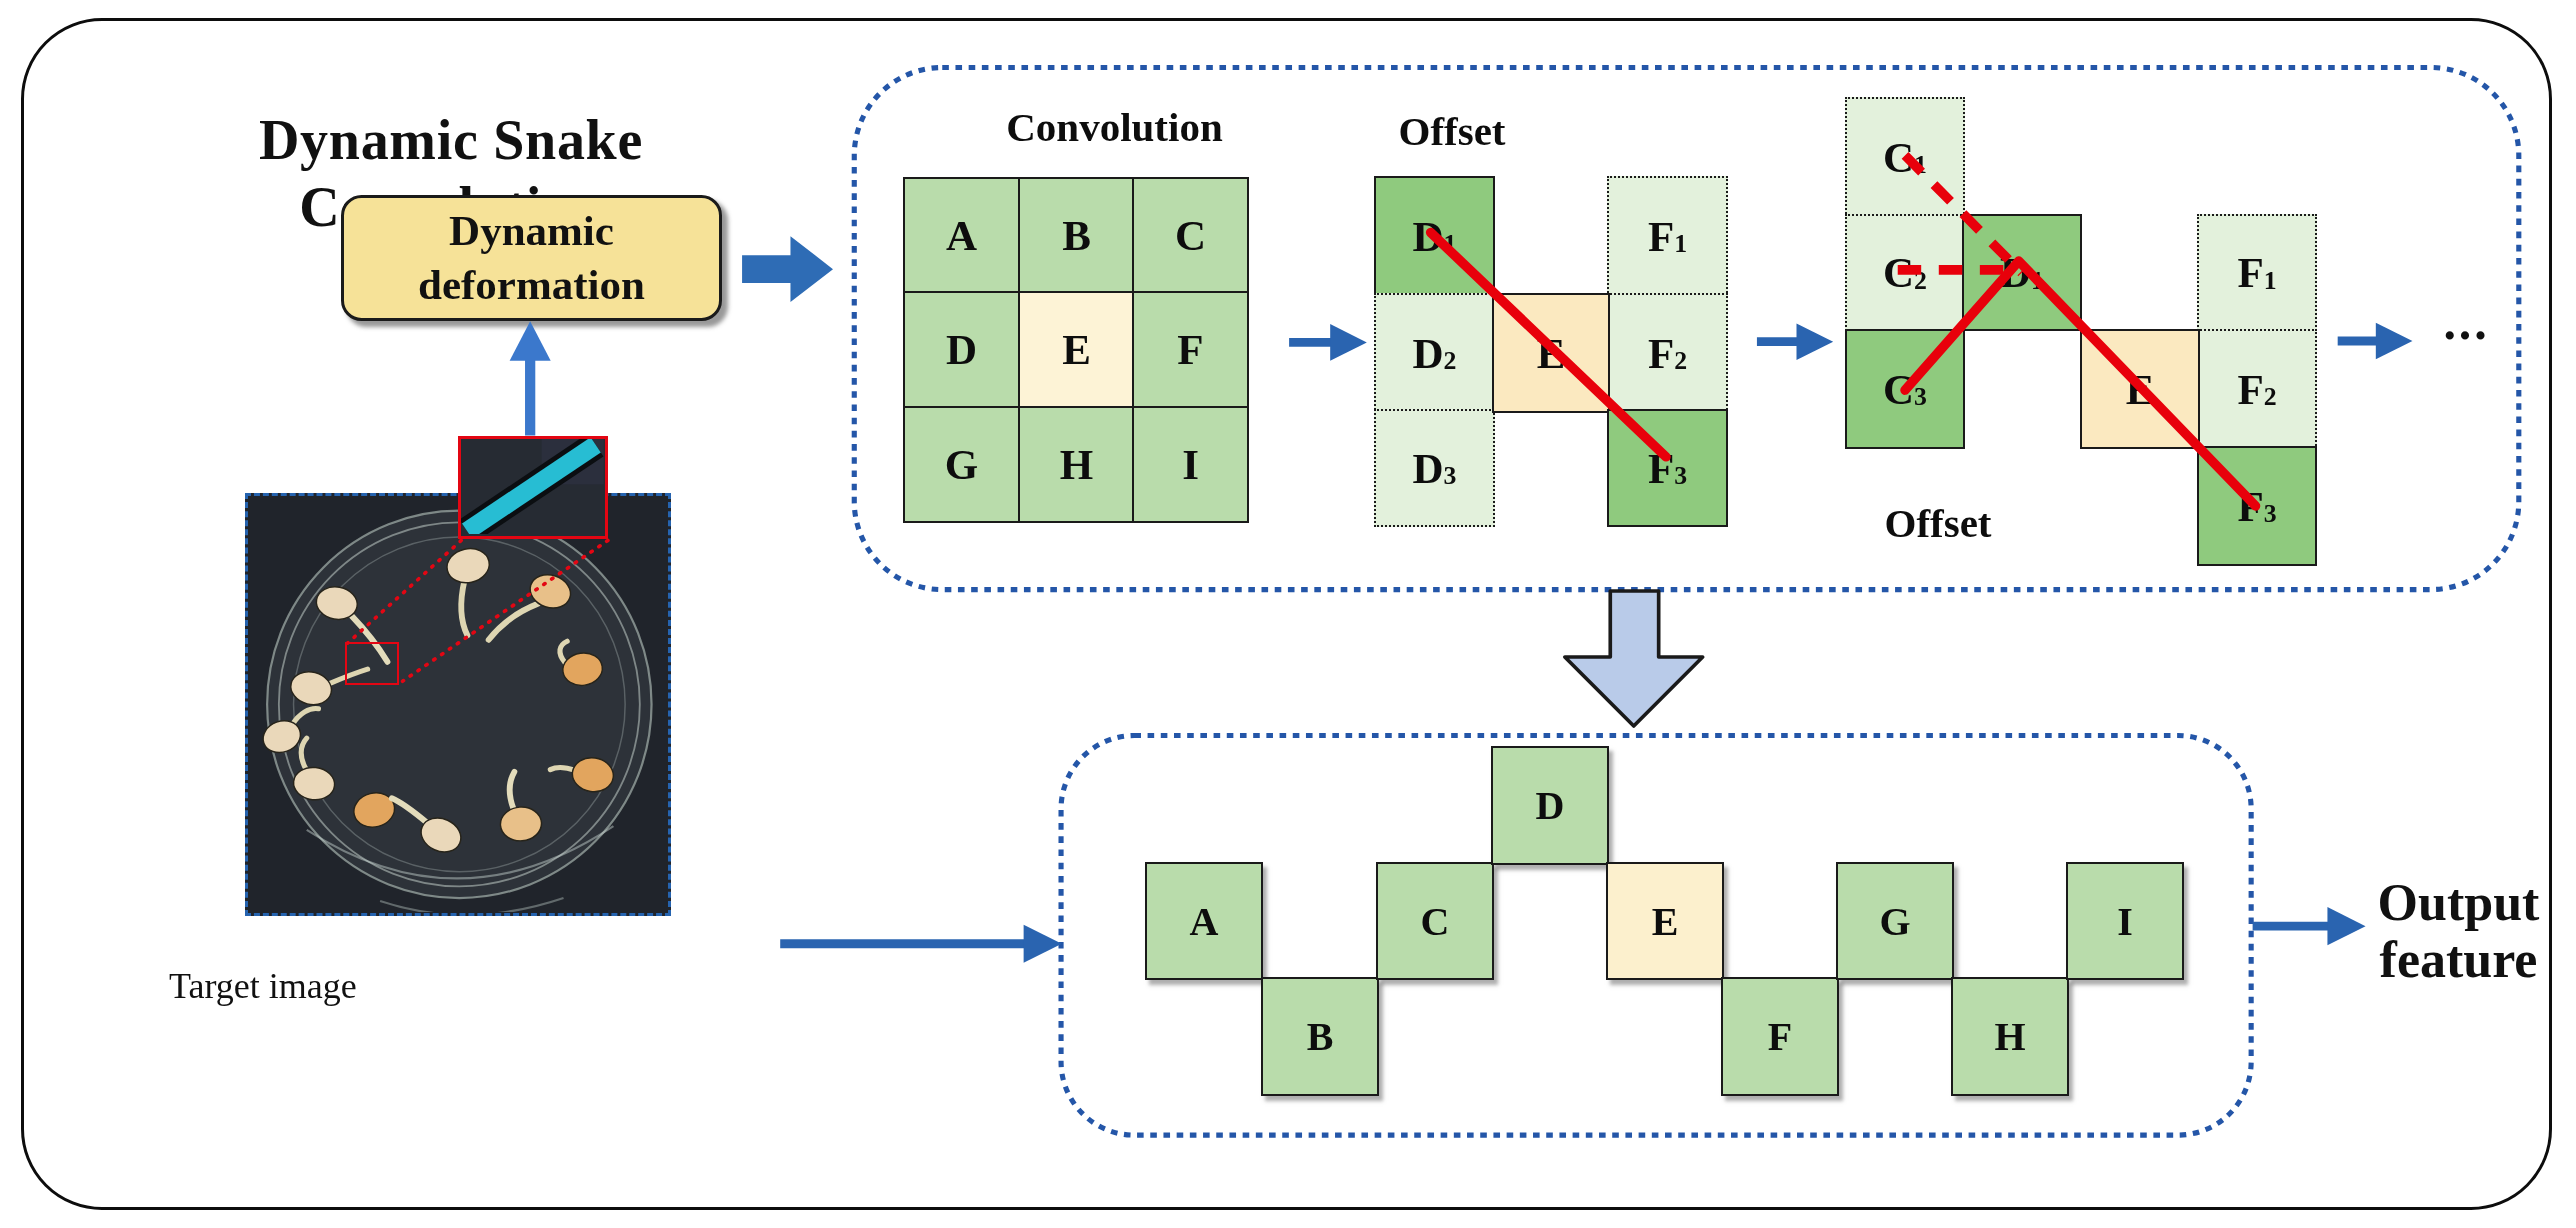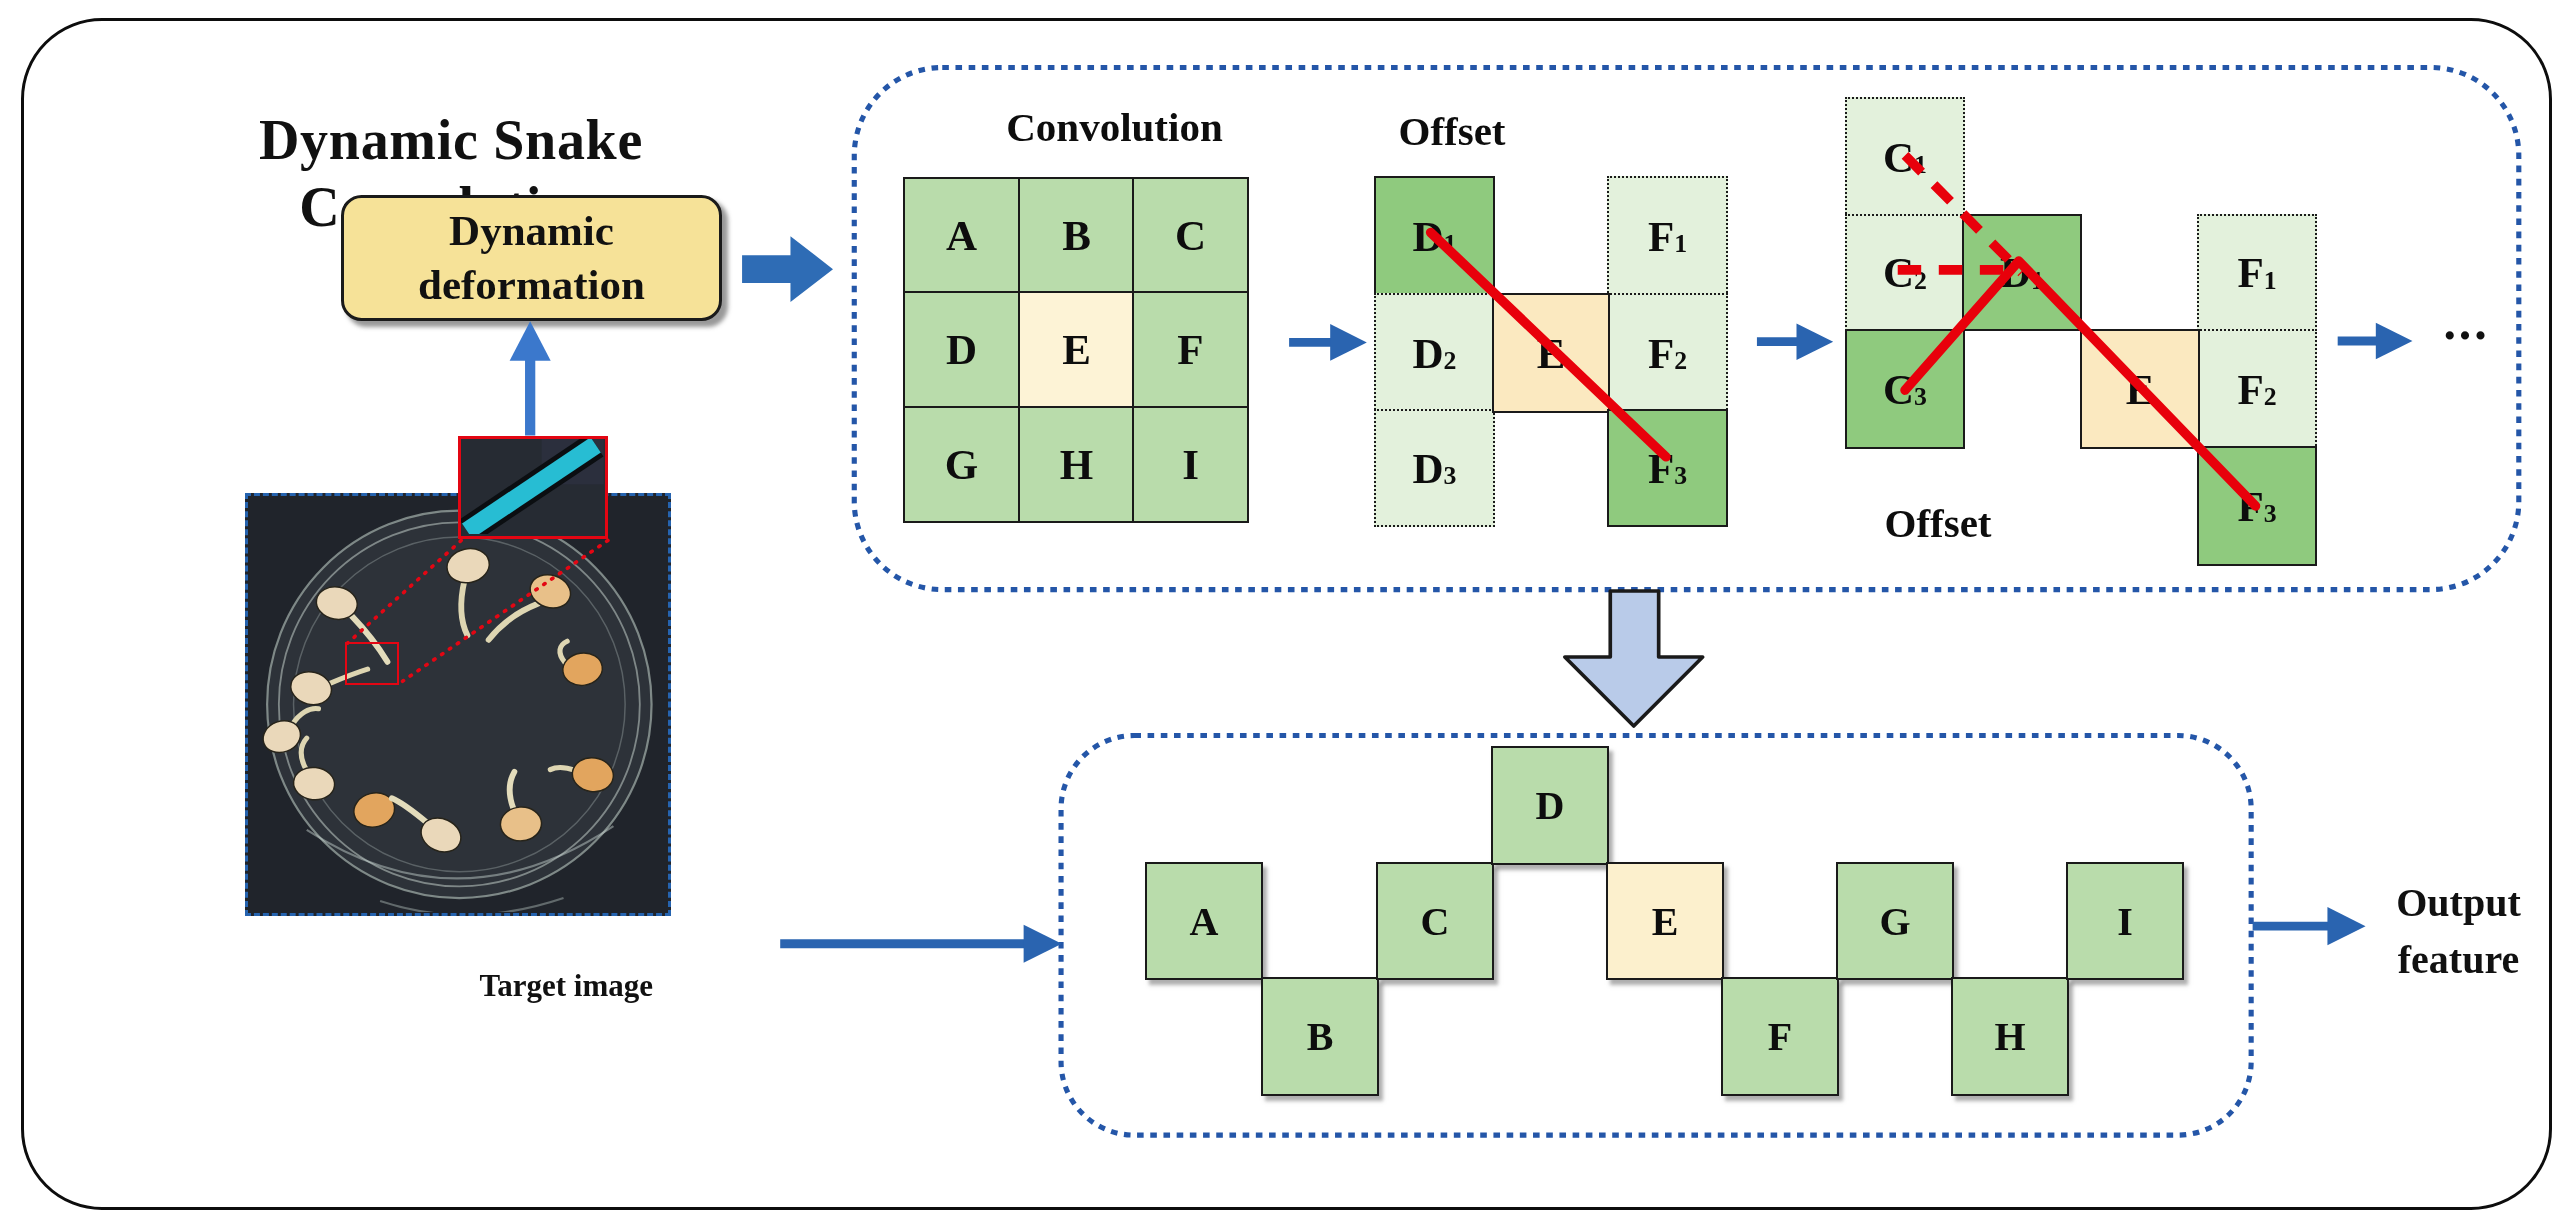"Output" .output-label { font-size: 40px -> 52px }
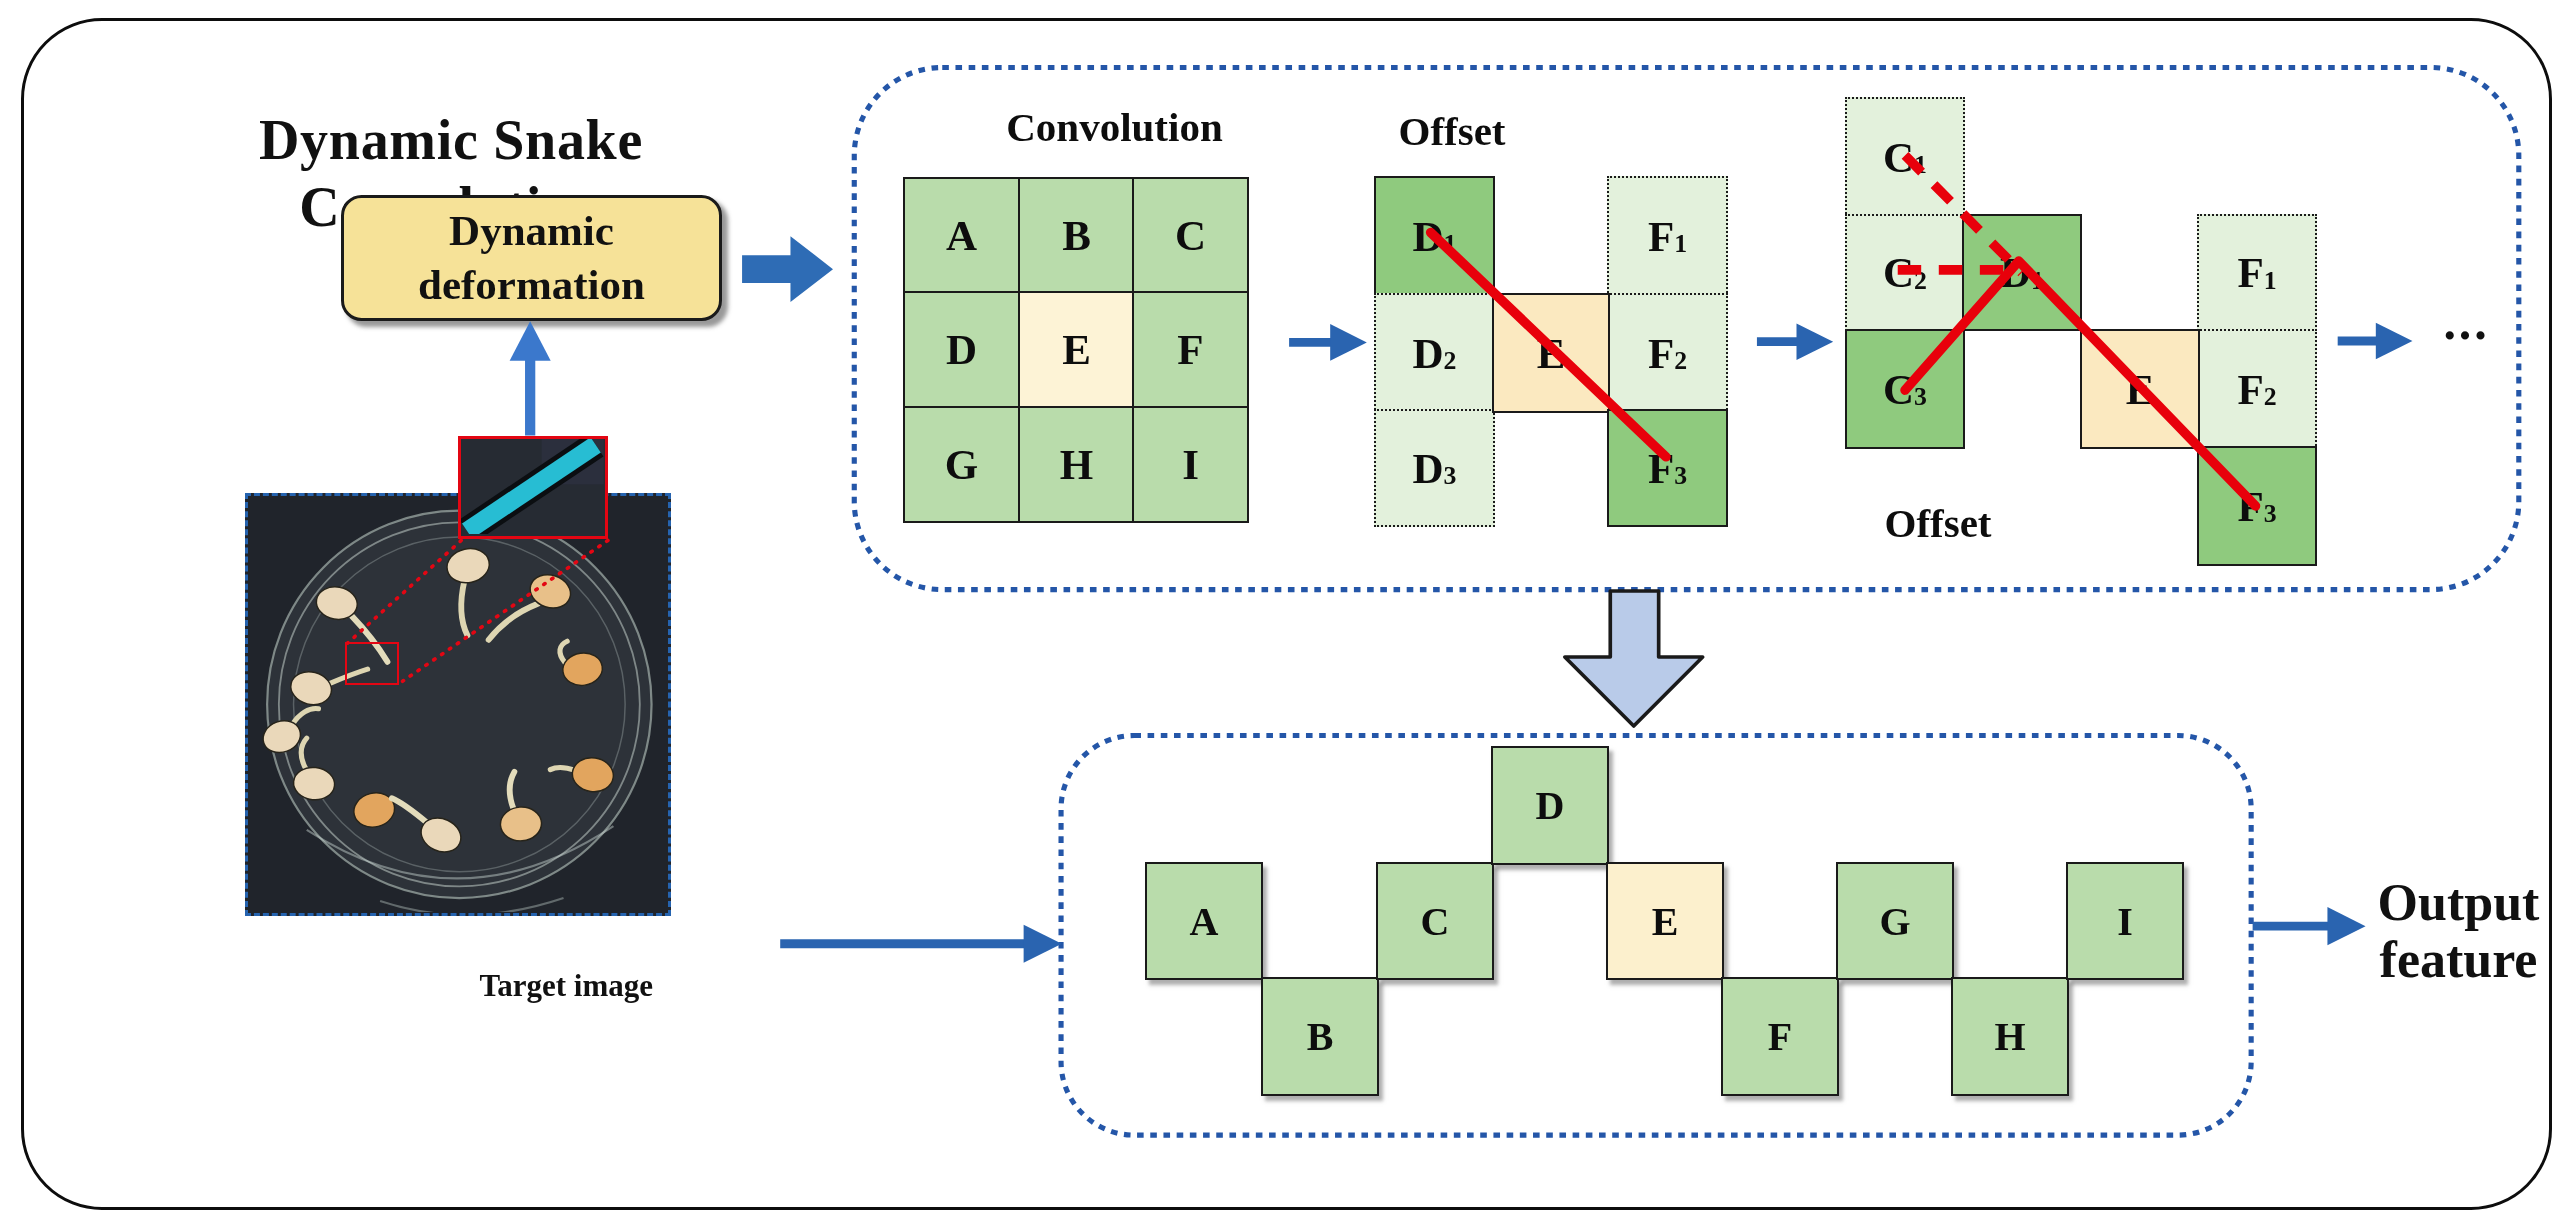"Target image" .target-caption { font-size: 31px -> 36px; font-weight: bold -> normal; text-align: right -> left }
